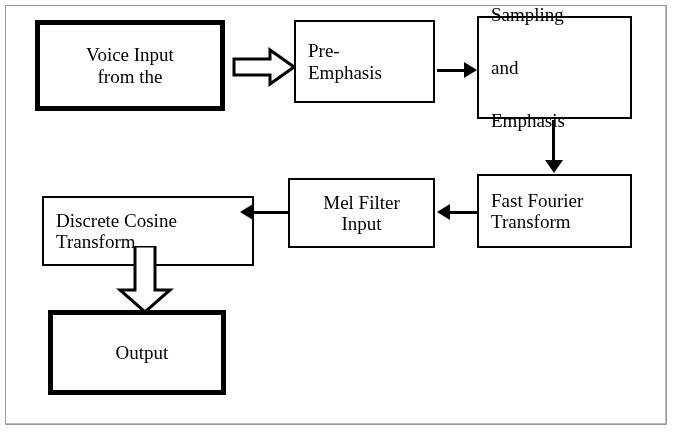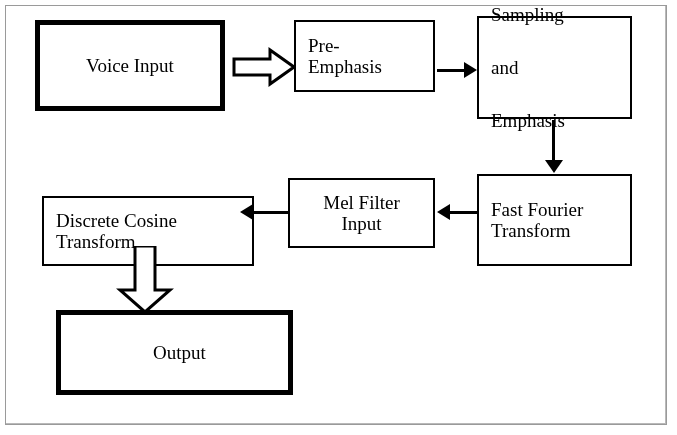"Pre-" #node-pre-emphasis { height: 72px -> 83px }
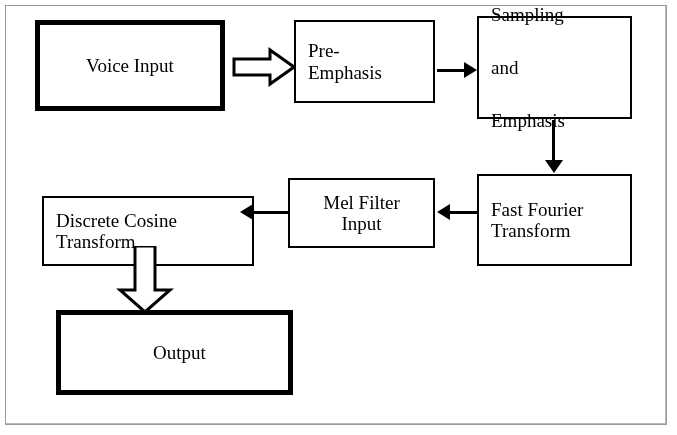"from the" span.line { html: none -> <span>from the</span> }
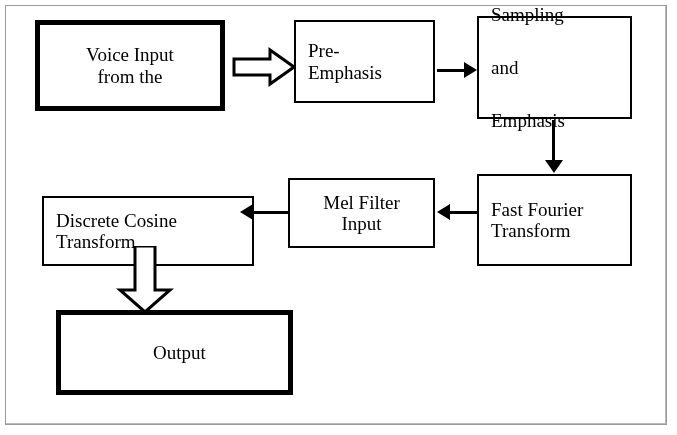"Fast Fourier" #node-fft { height: 92px -> 74px }
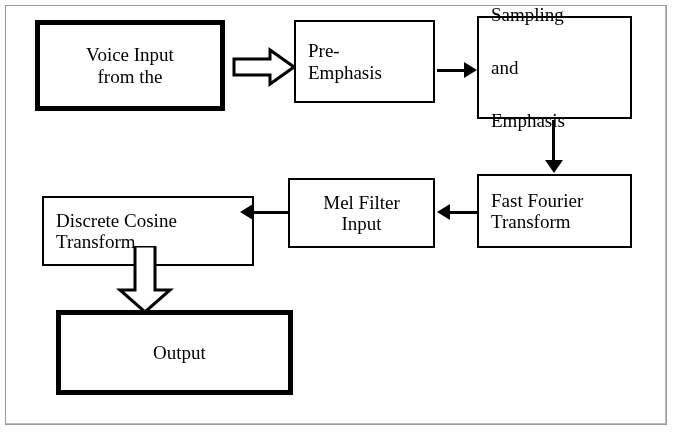"Output" #node-output { left: 56px -> 48px; width: 237px -> 178px }
